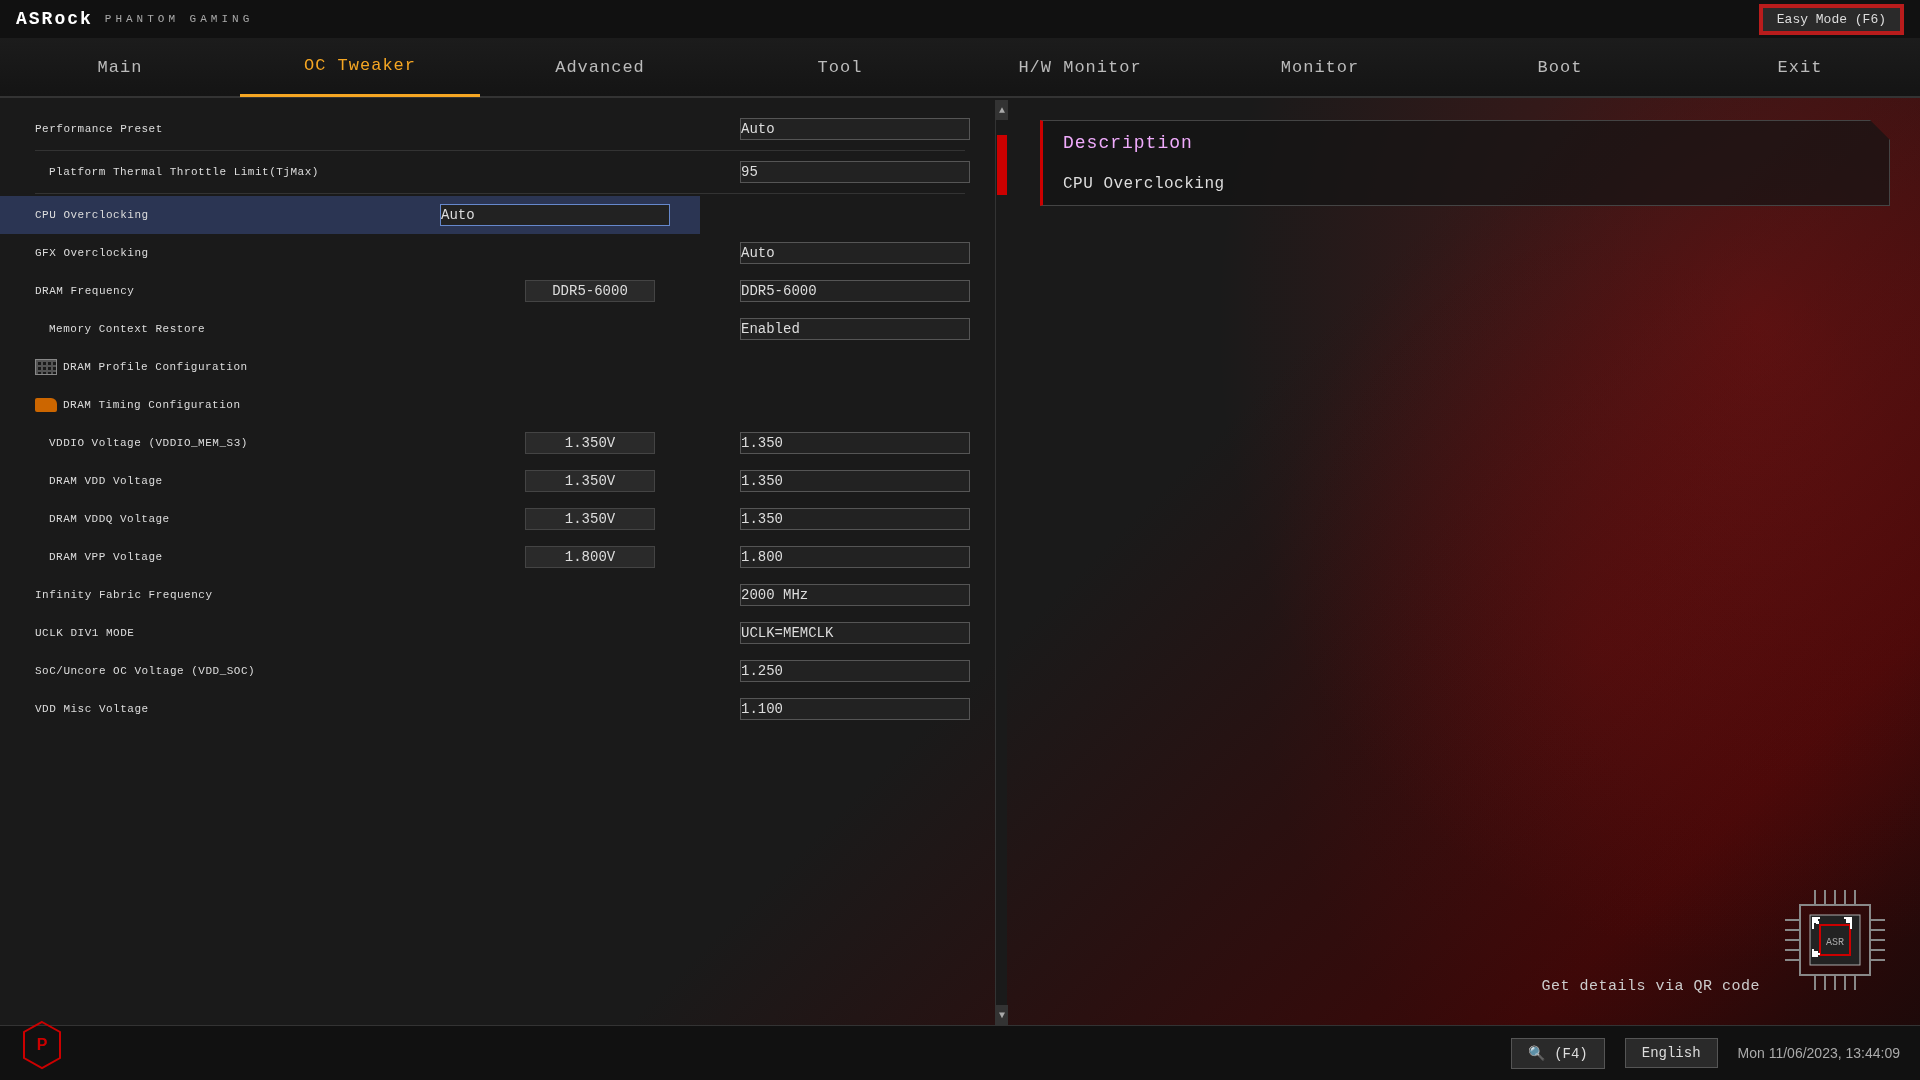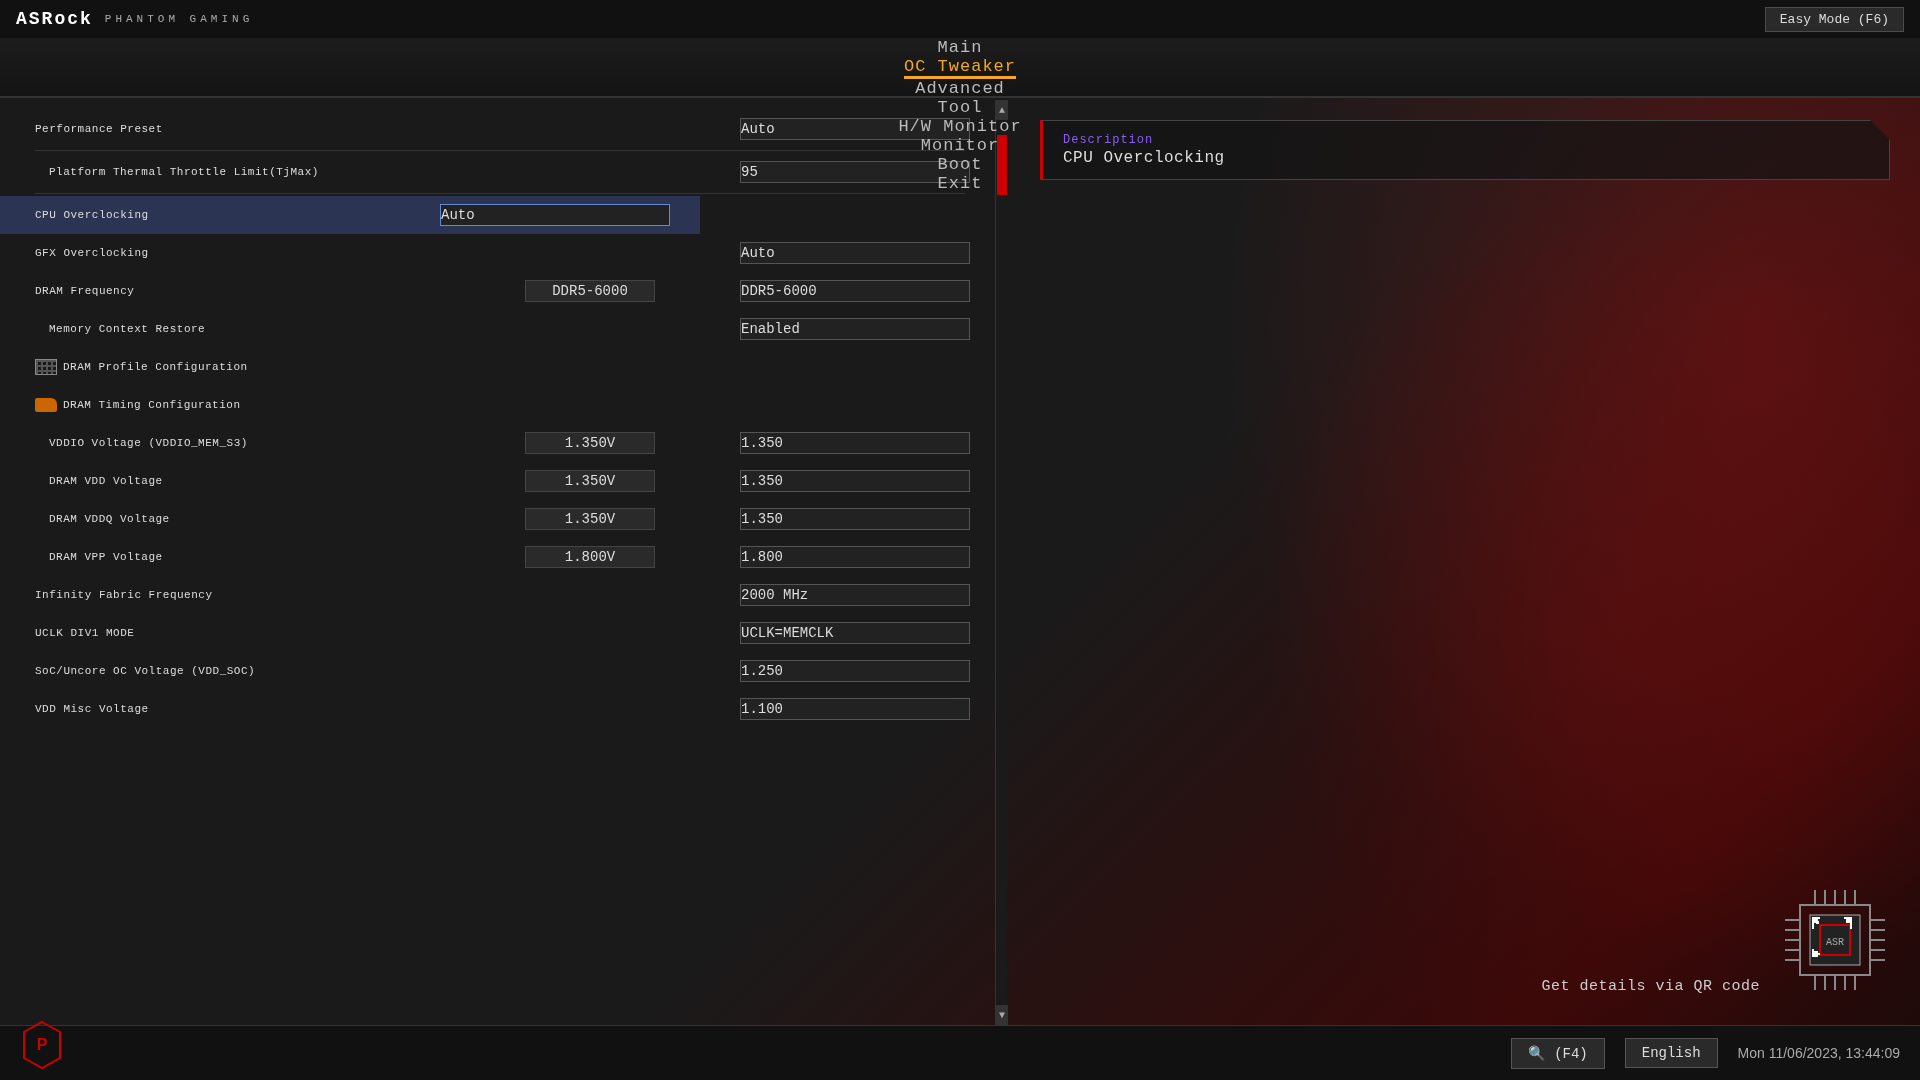"Easy Mode (F6)" .easy-mode-btn { border: 1px solid #b91c1c -> 4px solid #b91c1c }
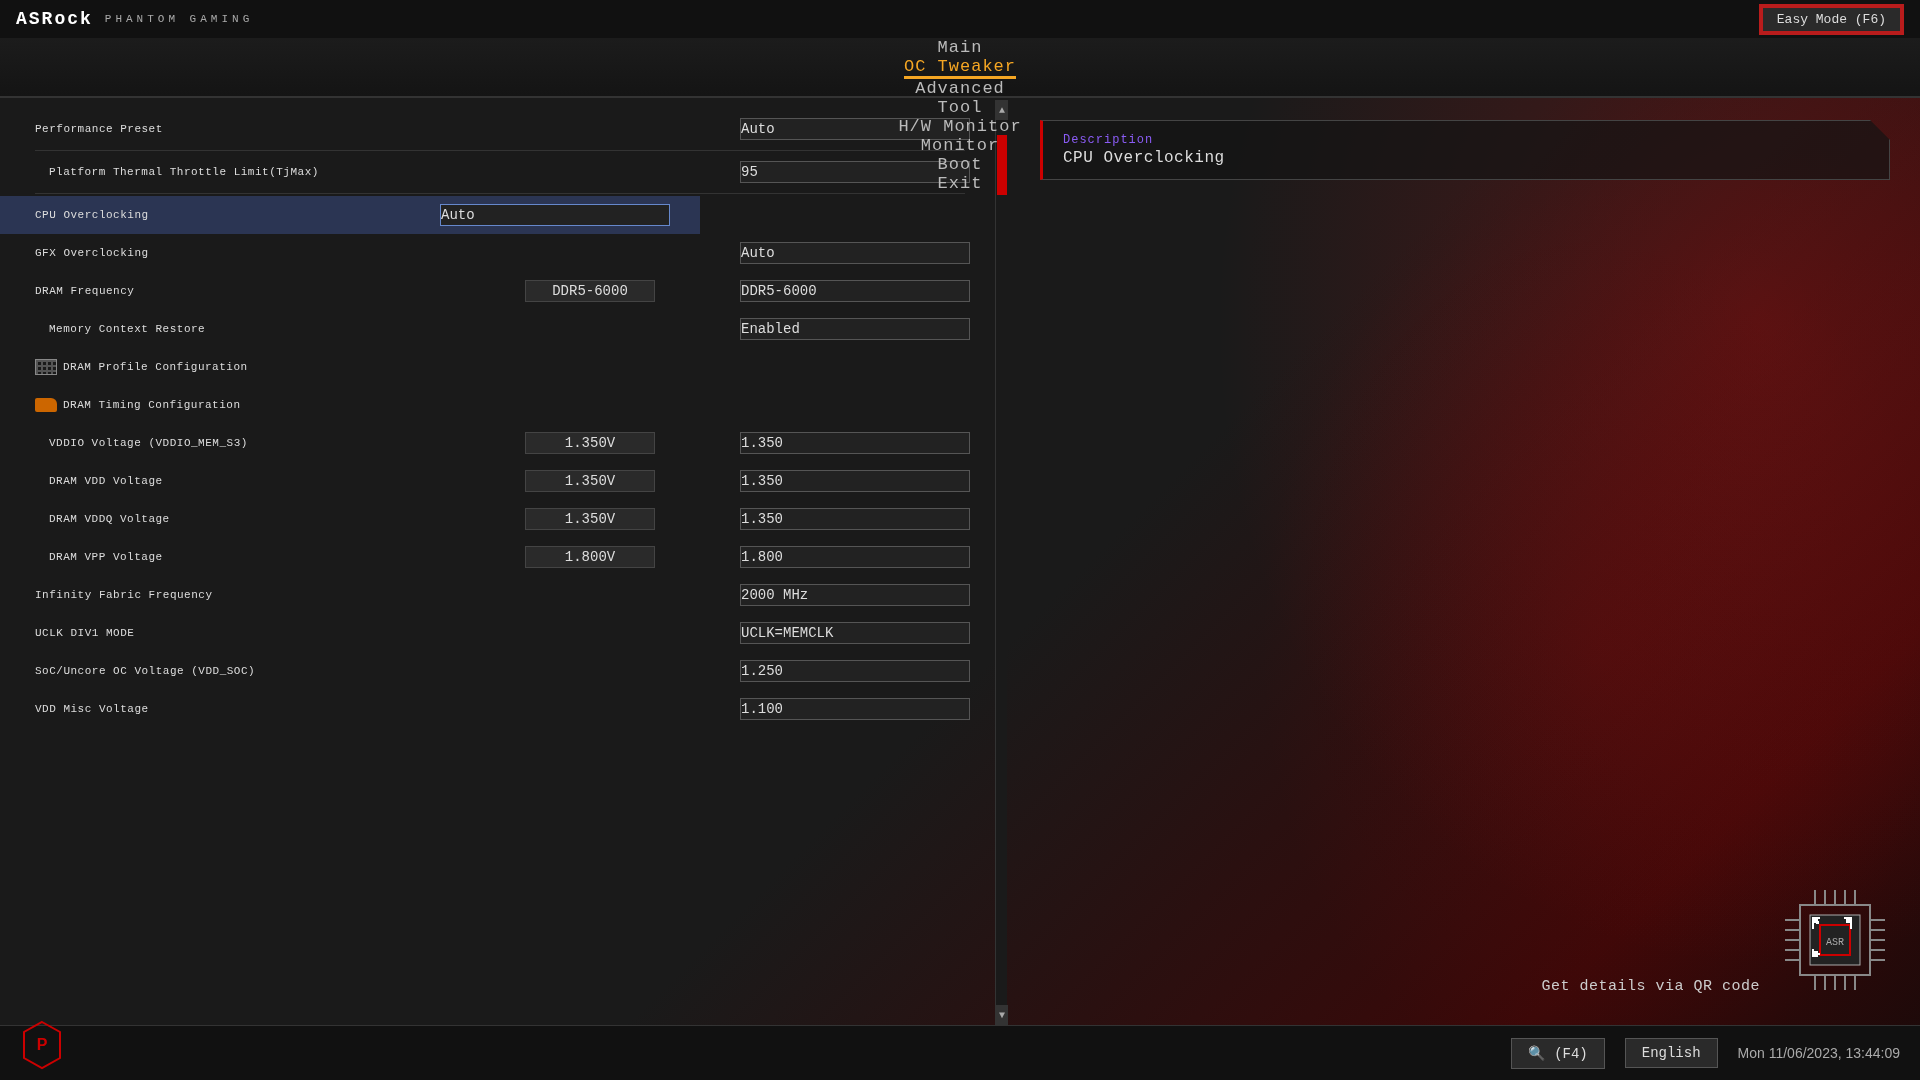"Main" .nav-bar { flex-direction: column -> none }
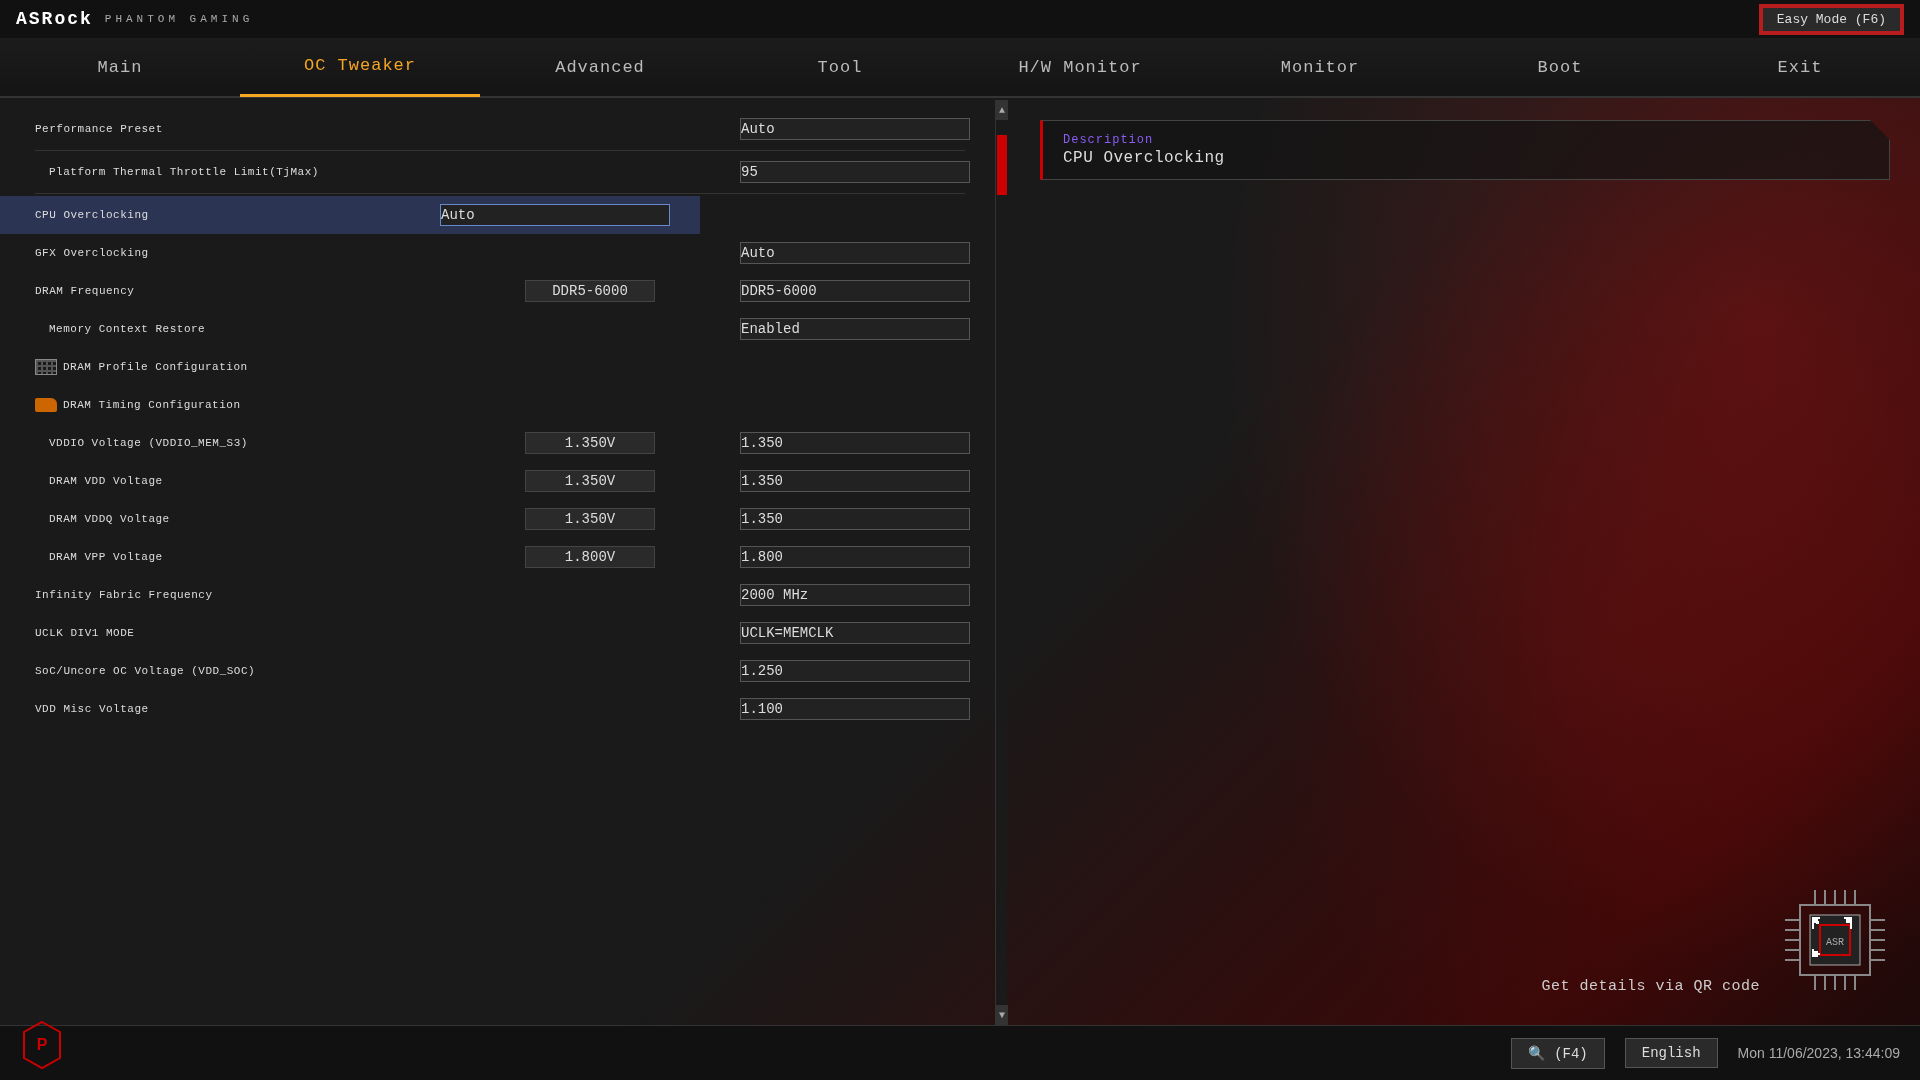"Description" .desc-title { color: #8b5cf6 -> #f0abfc; font-size: 12px -> 18px; margin-bottom: 2px -> 22px }
